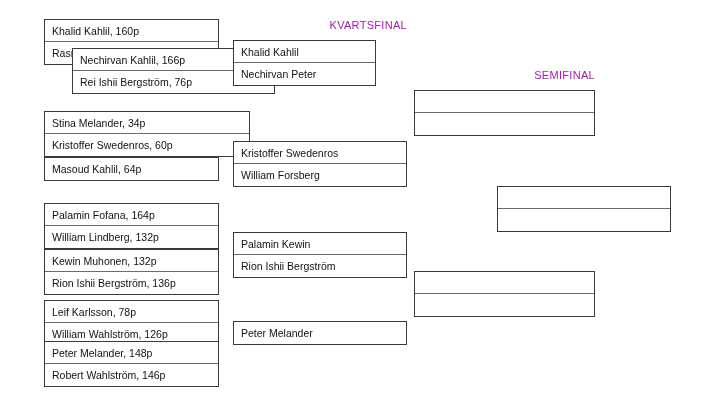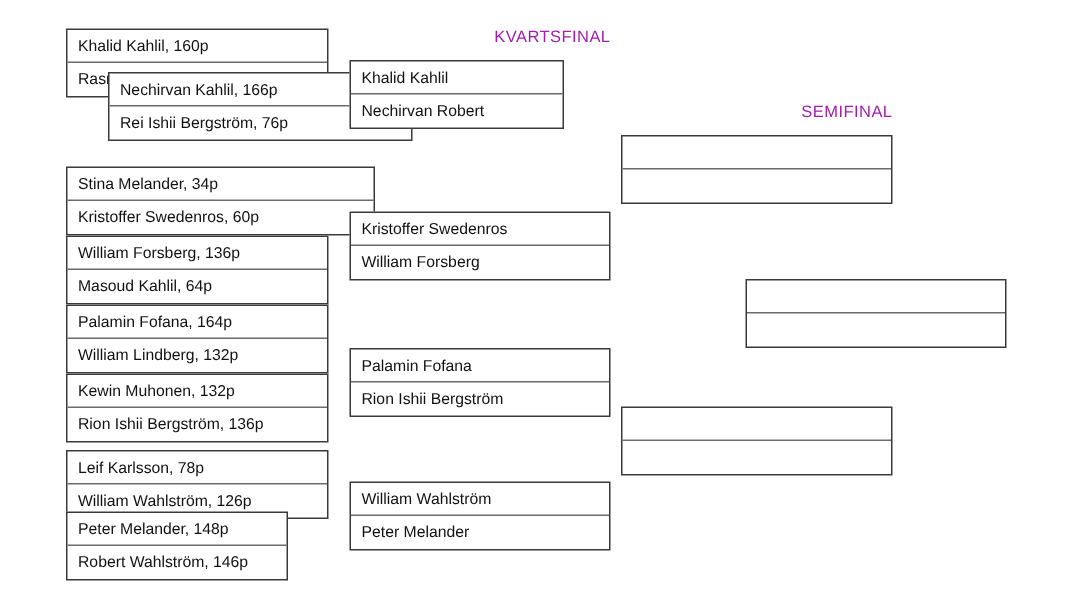"Nechirvan Robert" div.slot { text: Robert -> Peter }
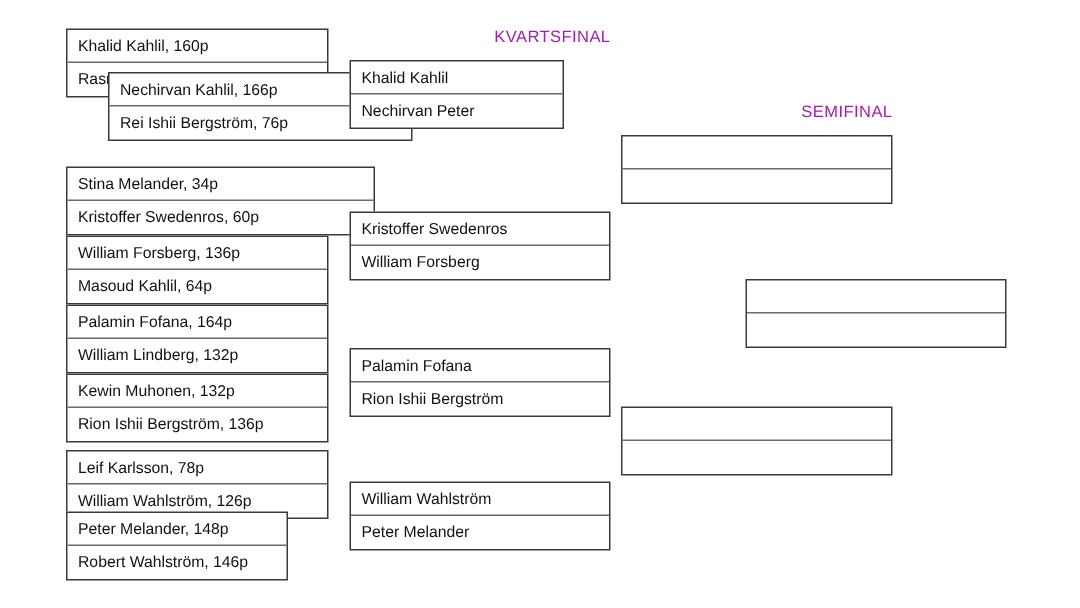"William Forsberg, 136p" div.slot { html: <div>William Forsberg, 136p</div> -> none }
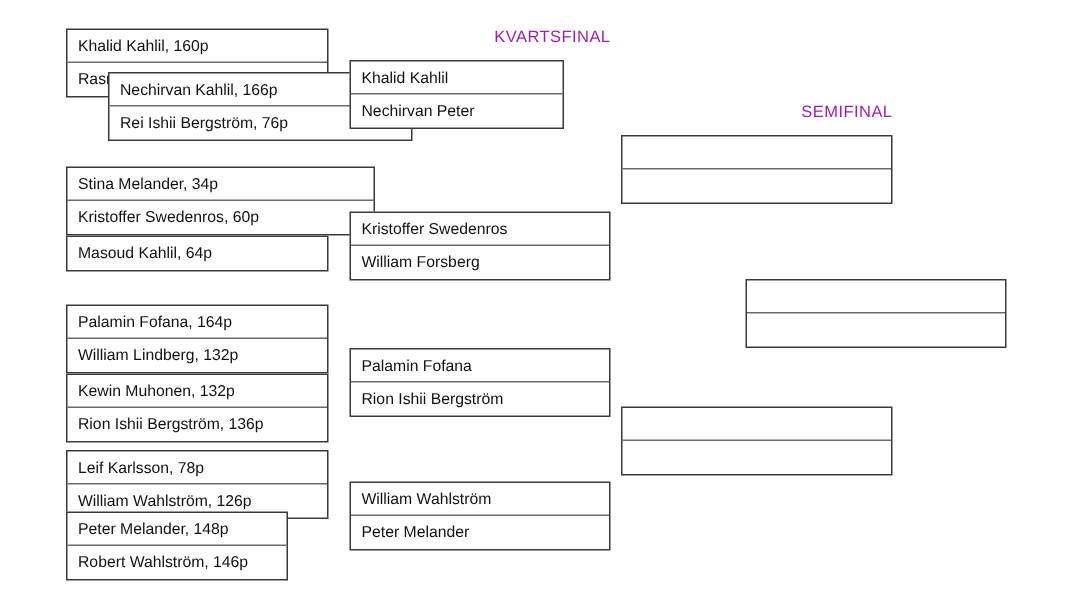"Palamin Fofana" div.slot { text: Fofana -> Kewin }
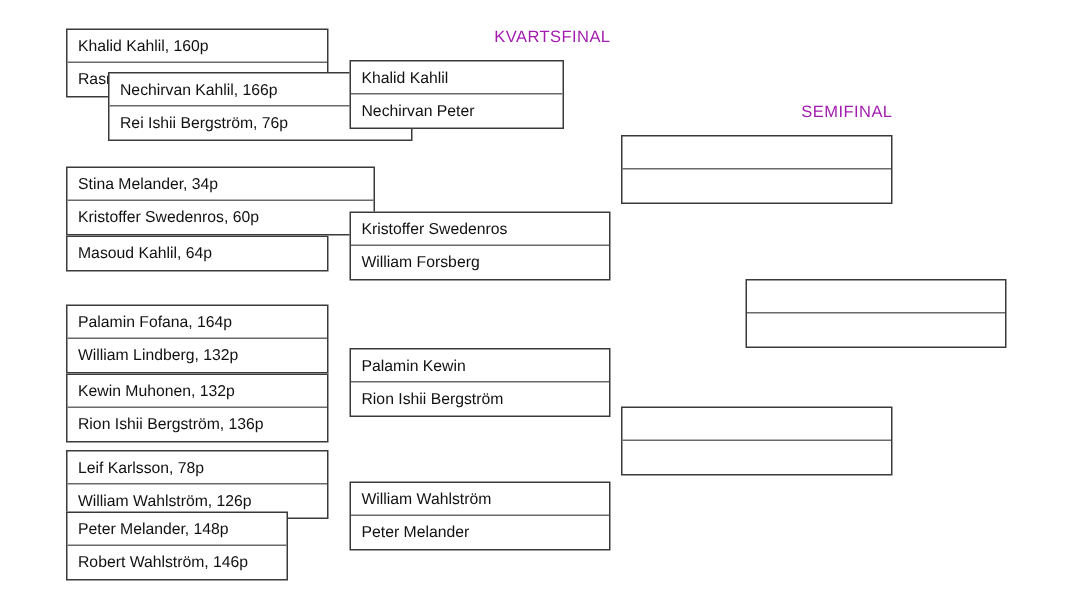"William Wahlström" div.slot { html: <div>William Wahlström</div> -> none }
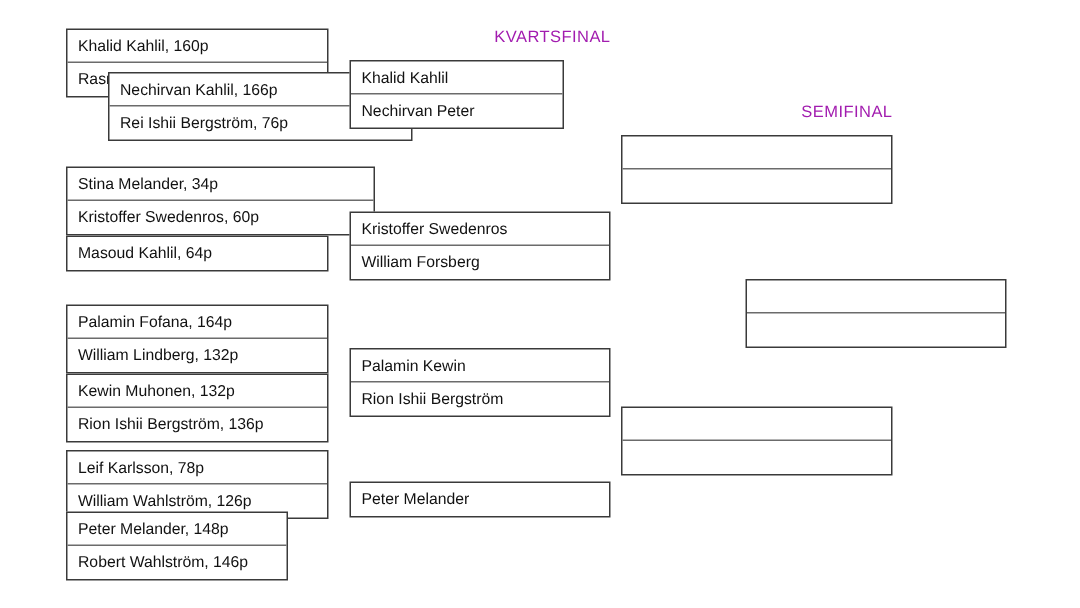"Peter Melander, 148p" div.match { width: 148px -> 175px }
